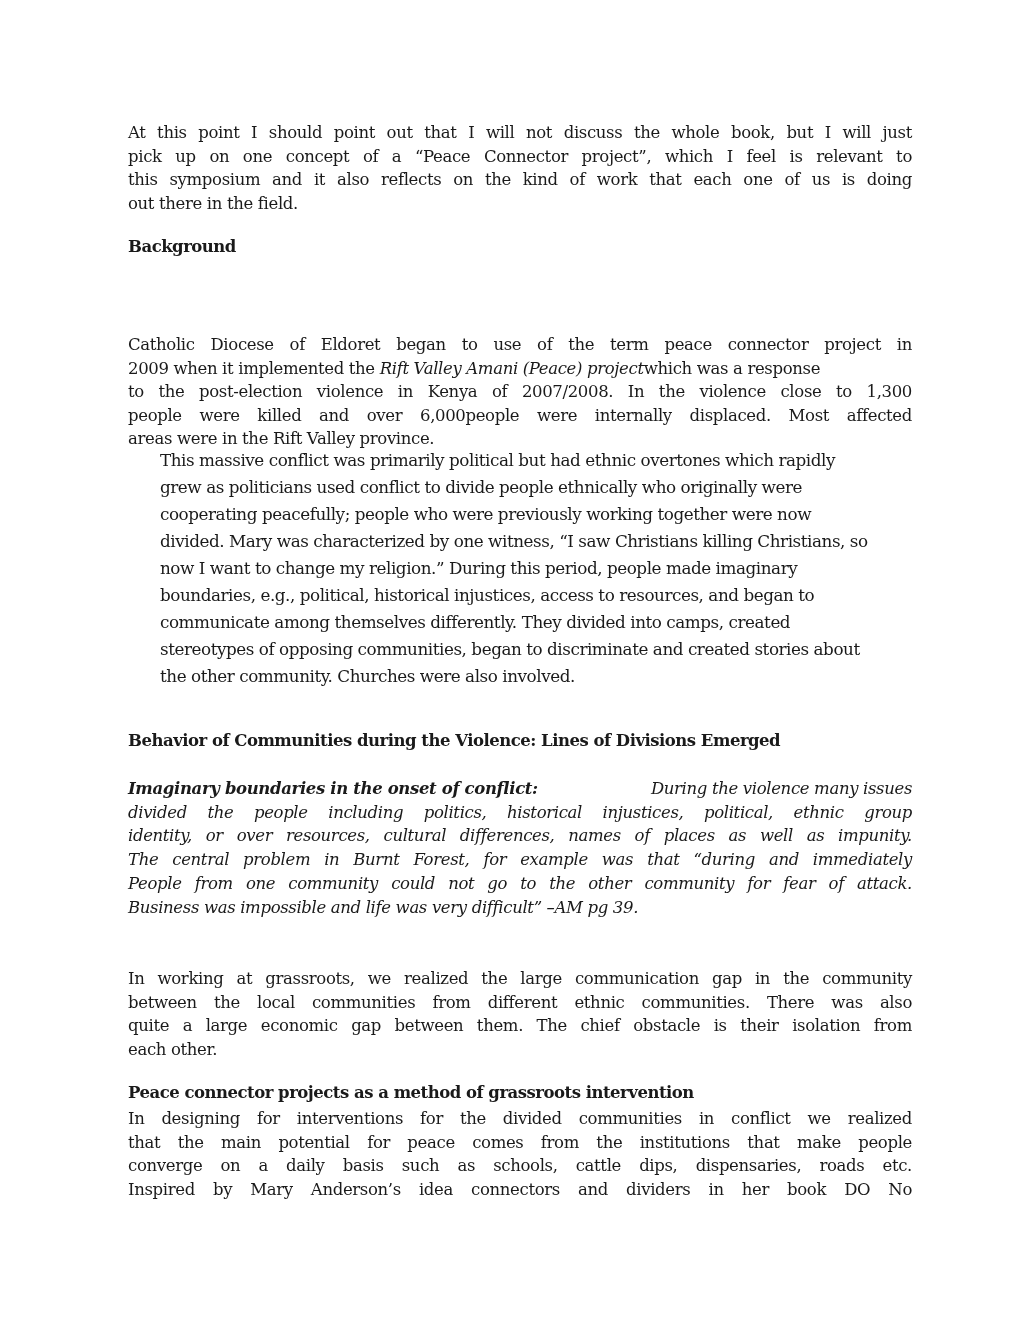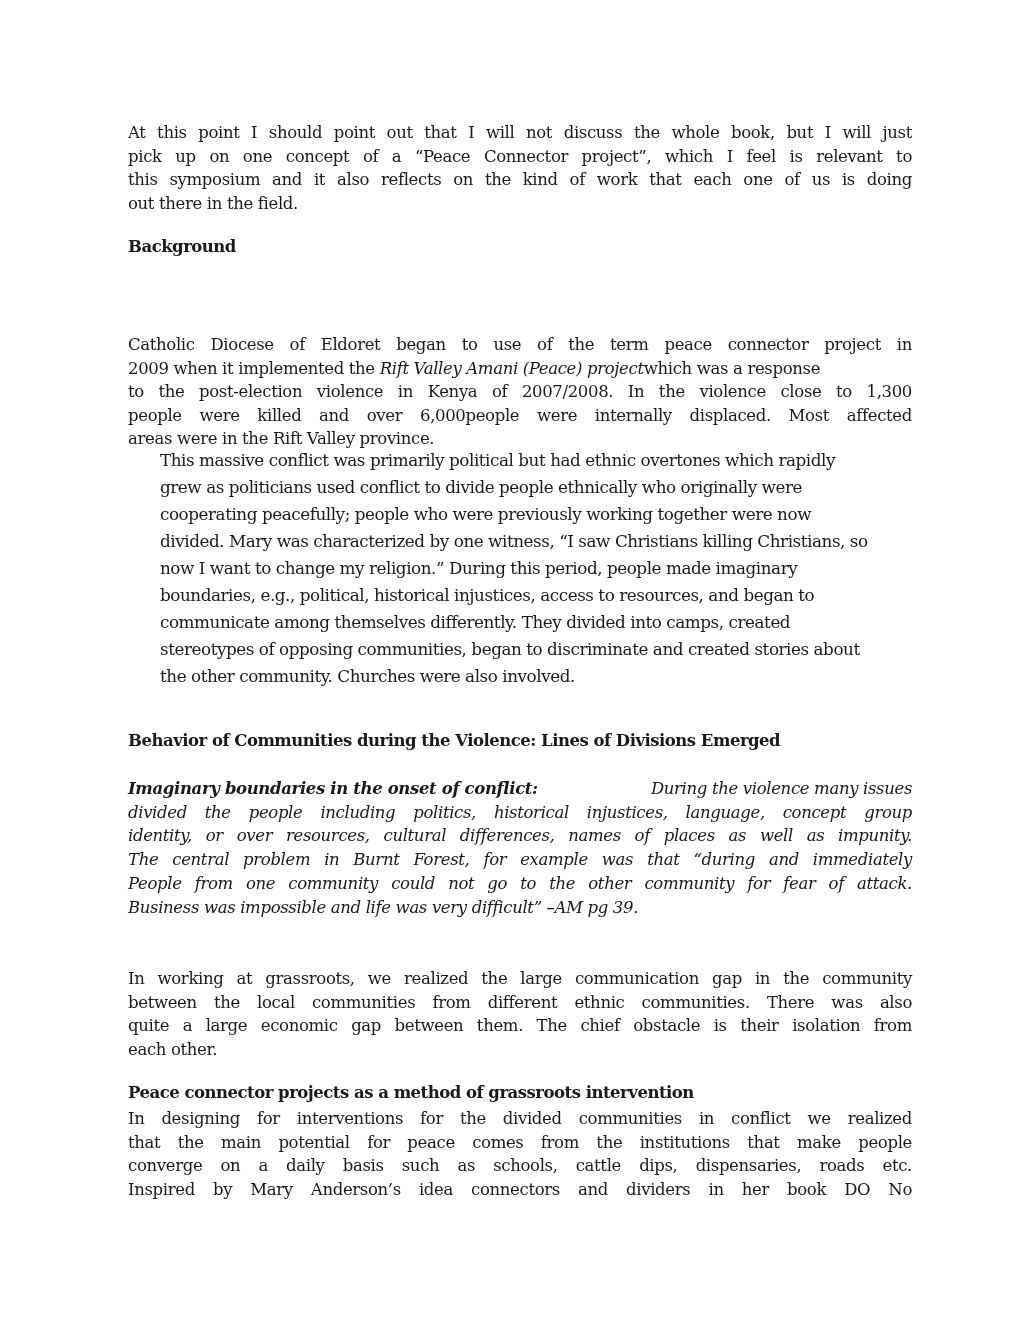"divided the people including politics," span.line { text: language, concept -> political, ethnic }
